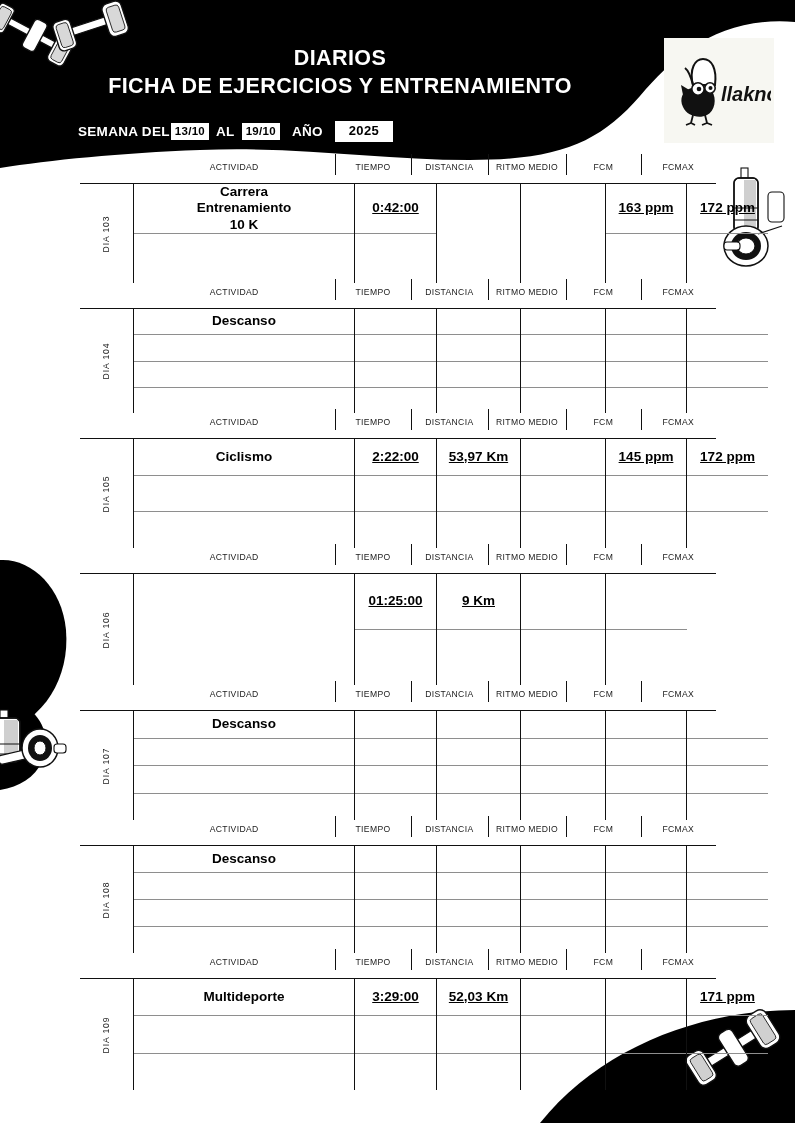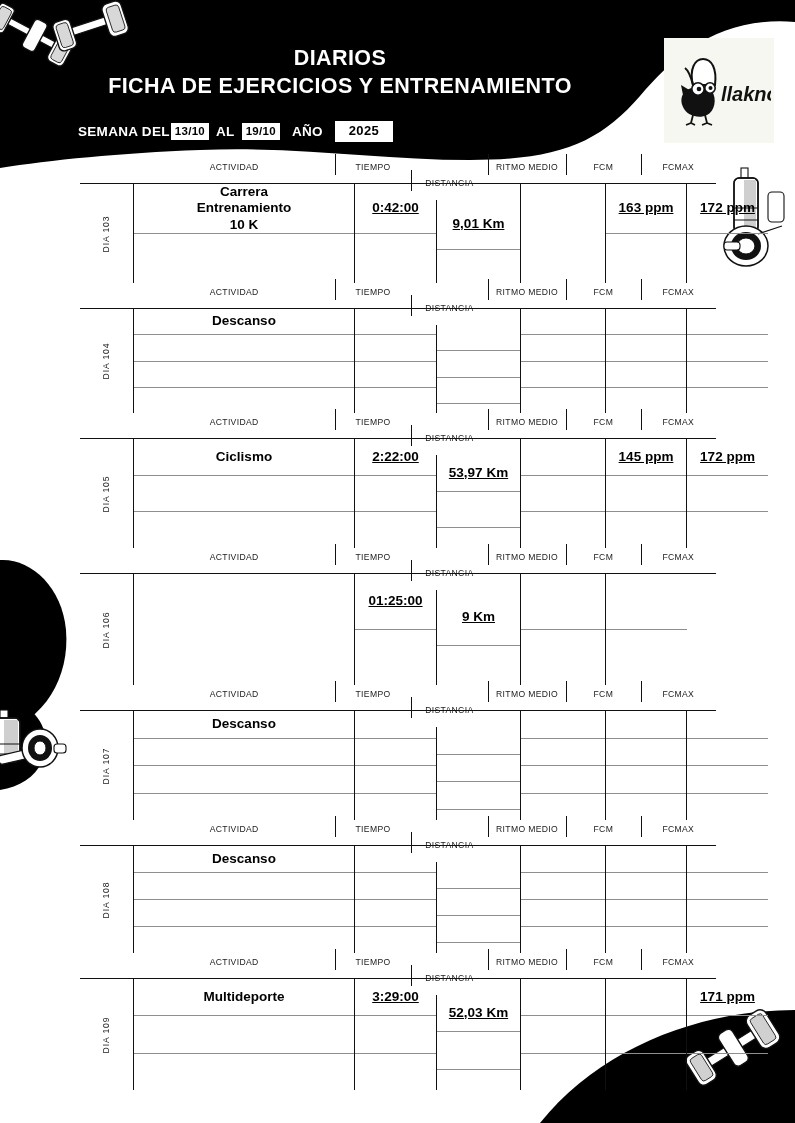"DISTANCIA" .w-dis { margin-top: 16px -> none }
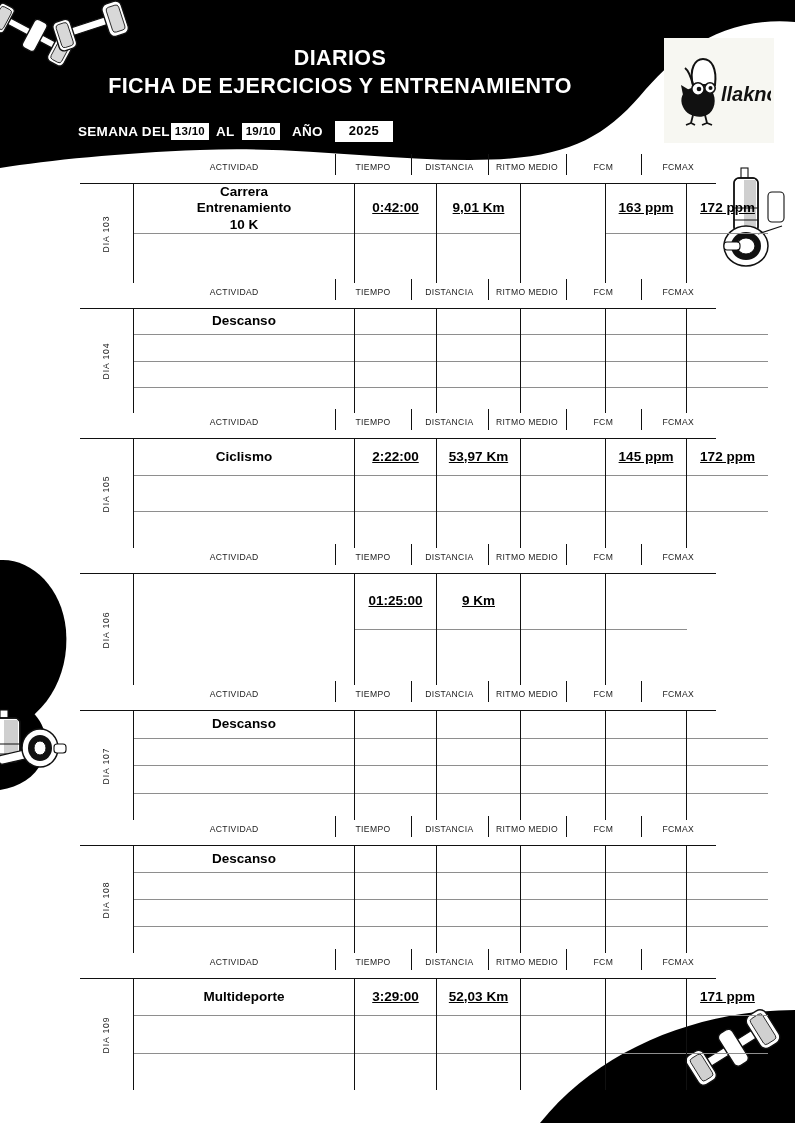"9,01 Km" div.cellrow { html: <div>9,01 Km</div> -> none }
